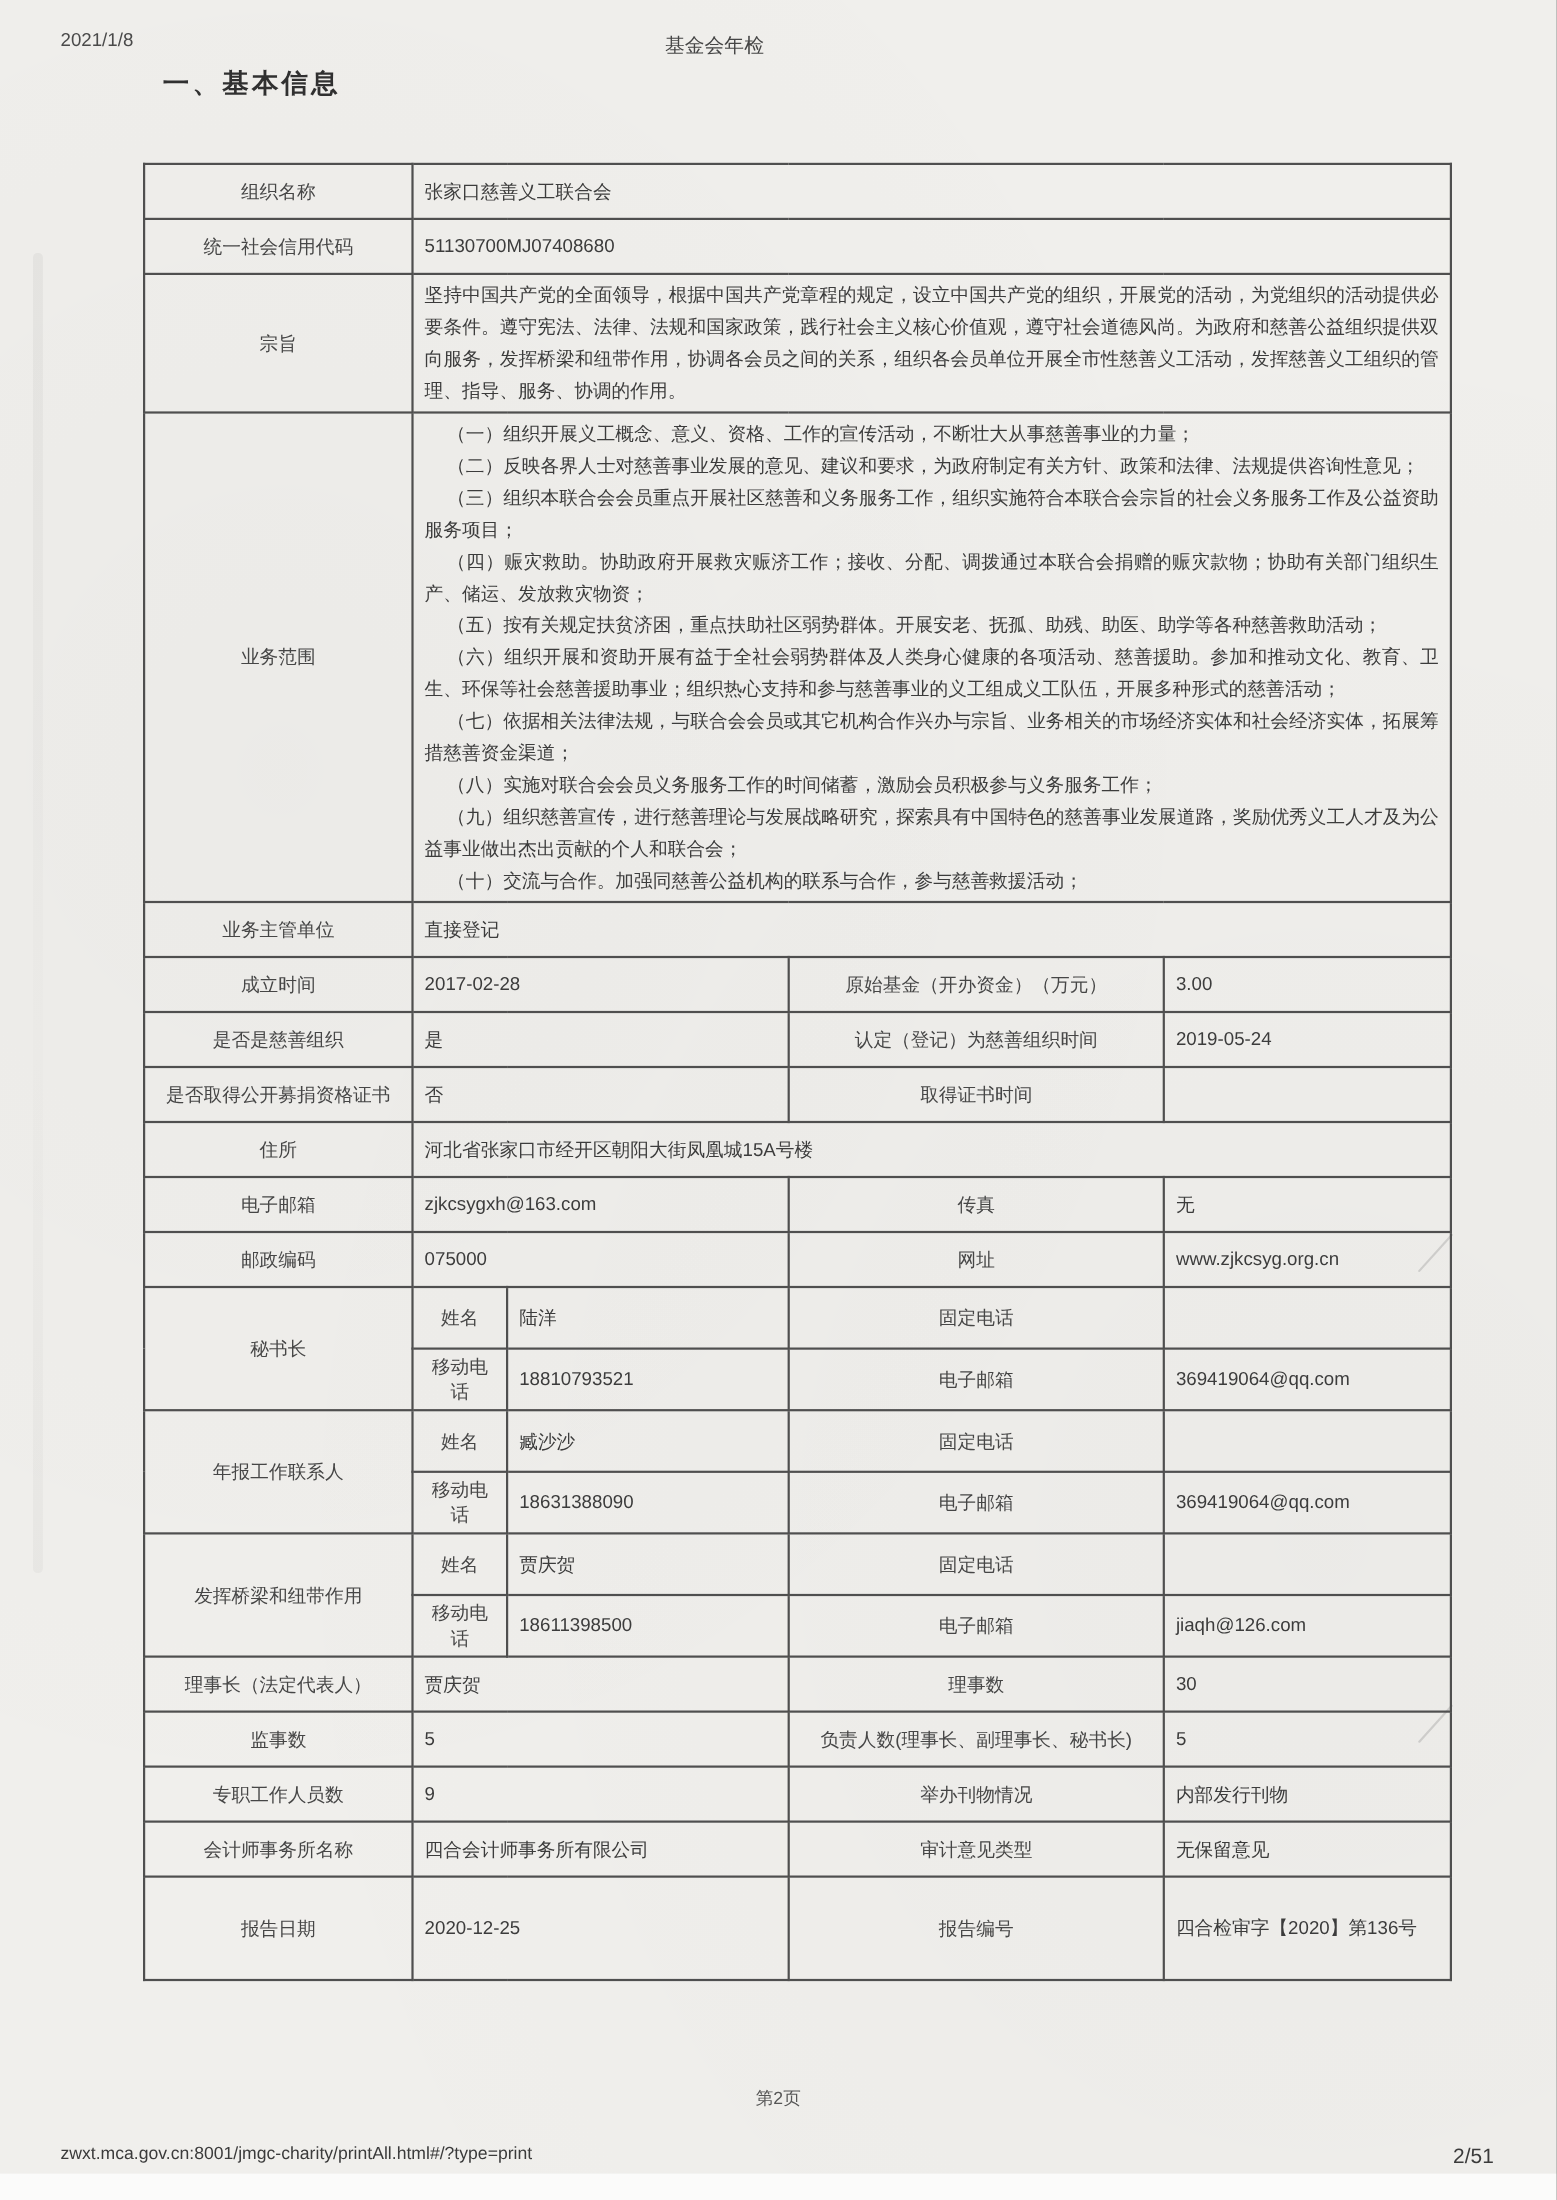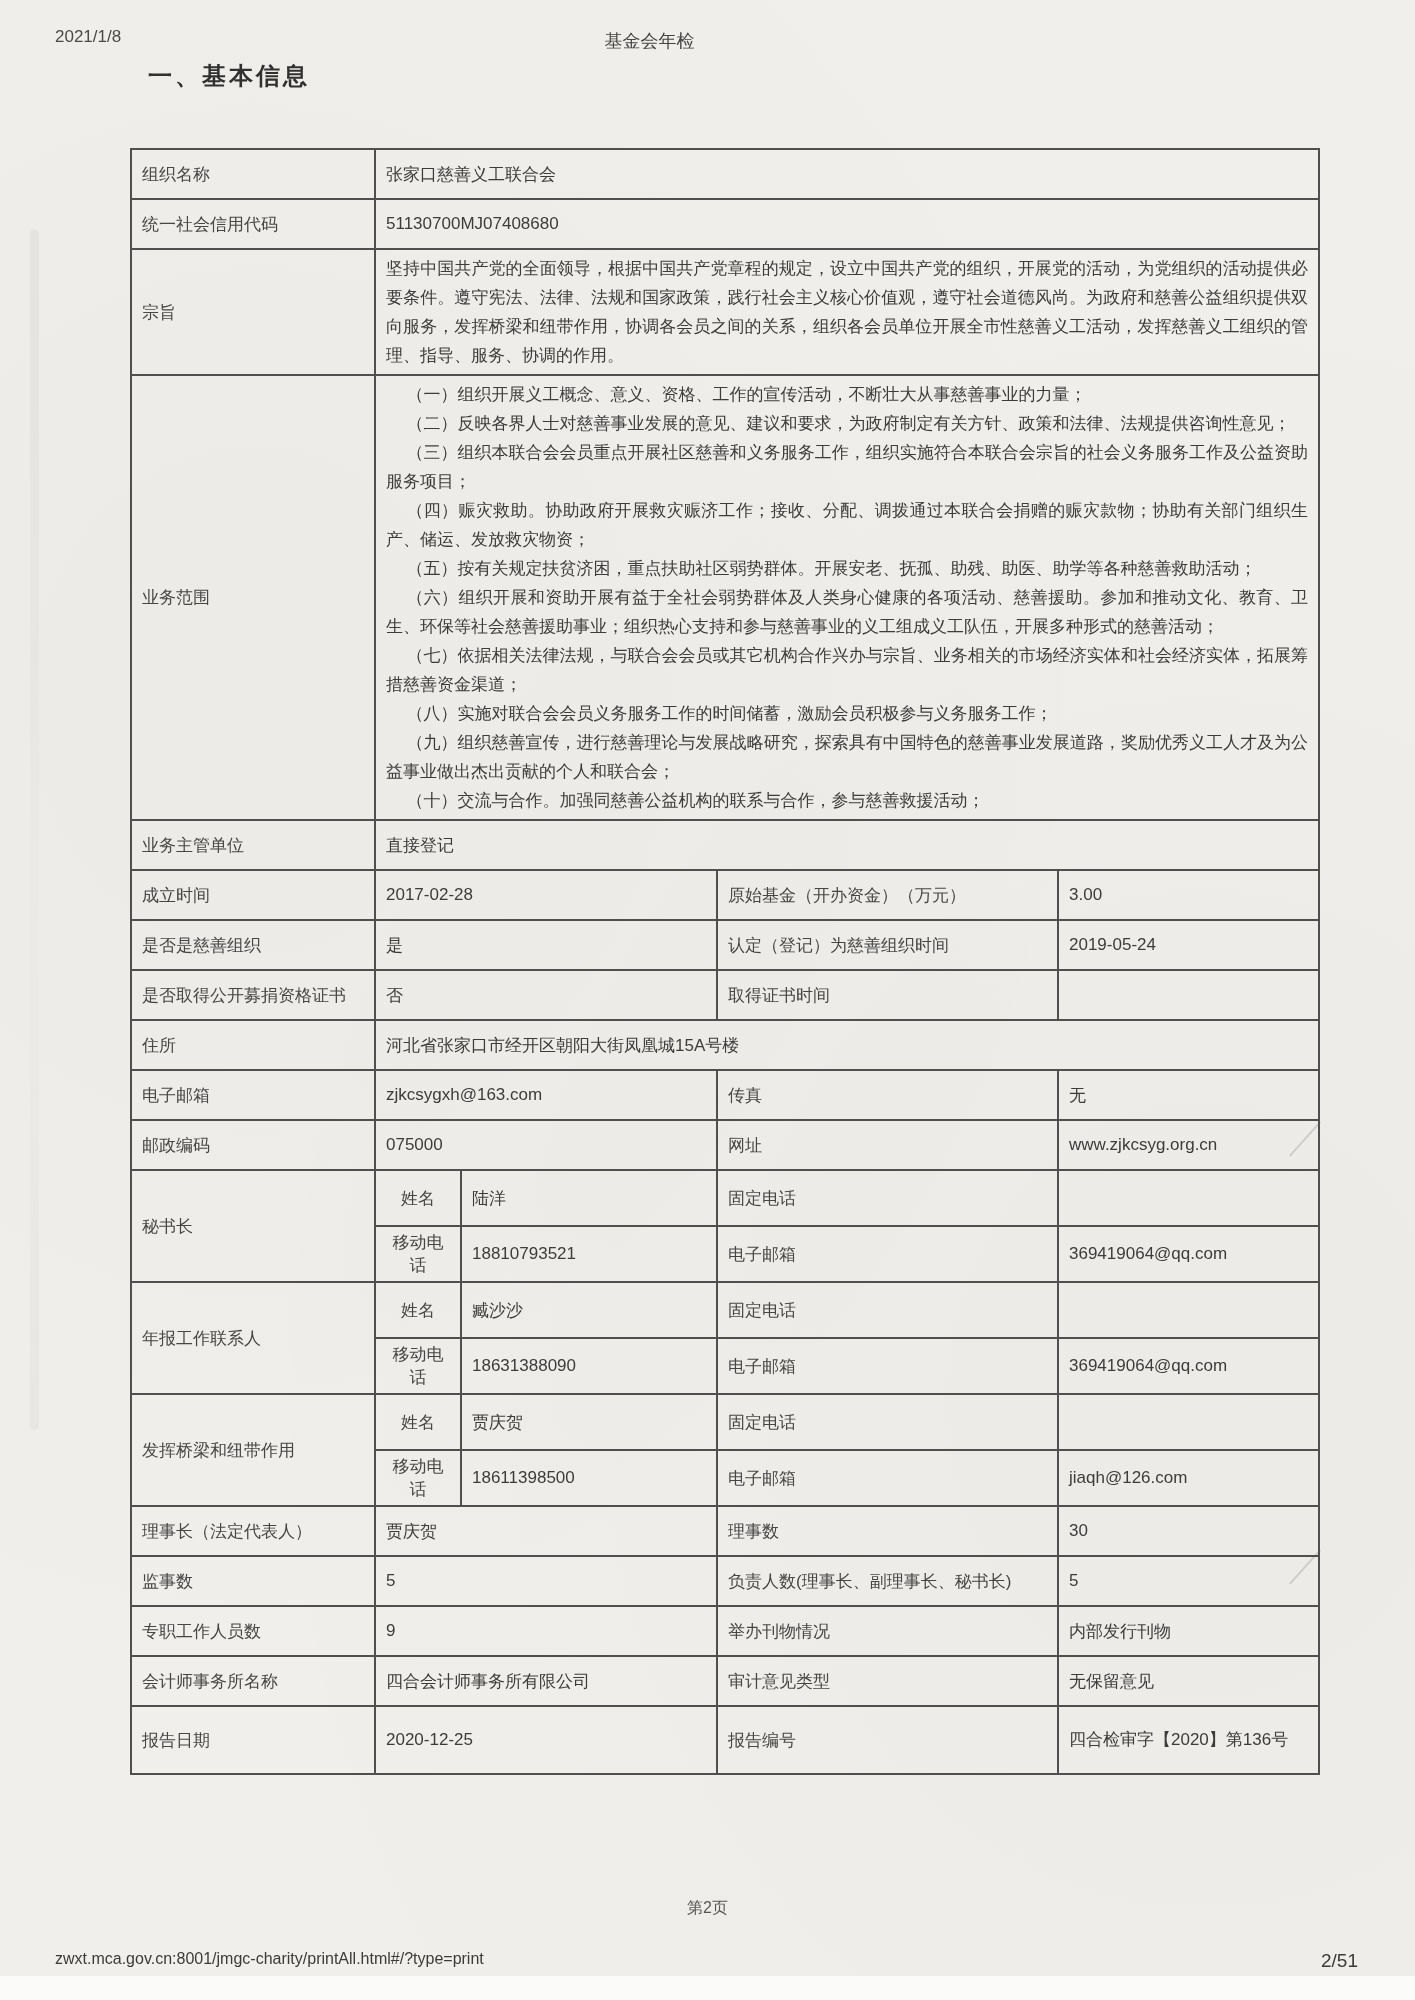"组织名称" .lbl { text-align: none -> center }
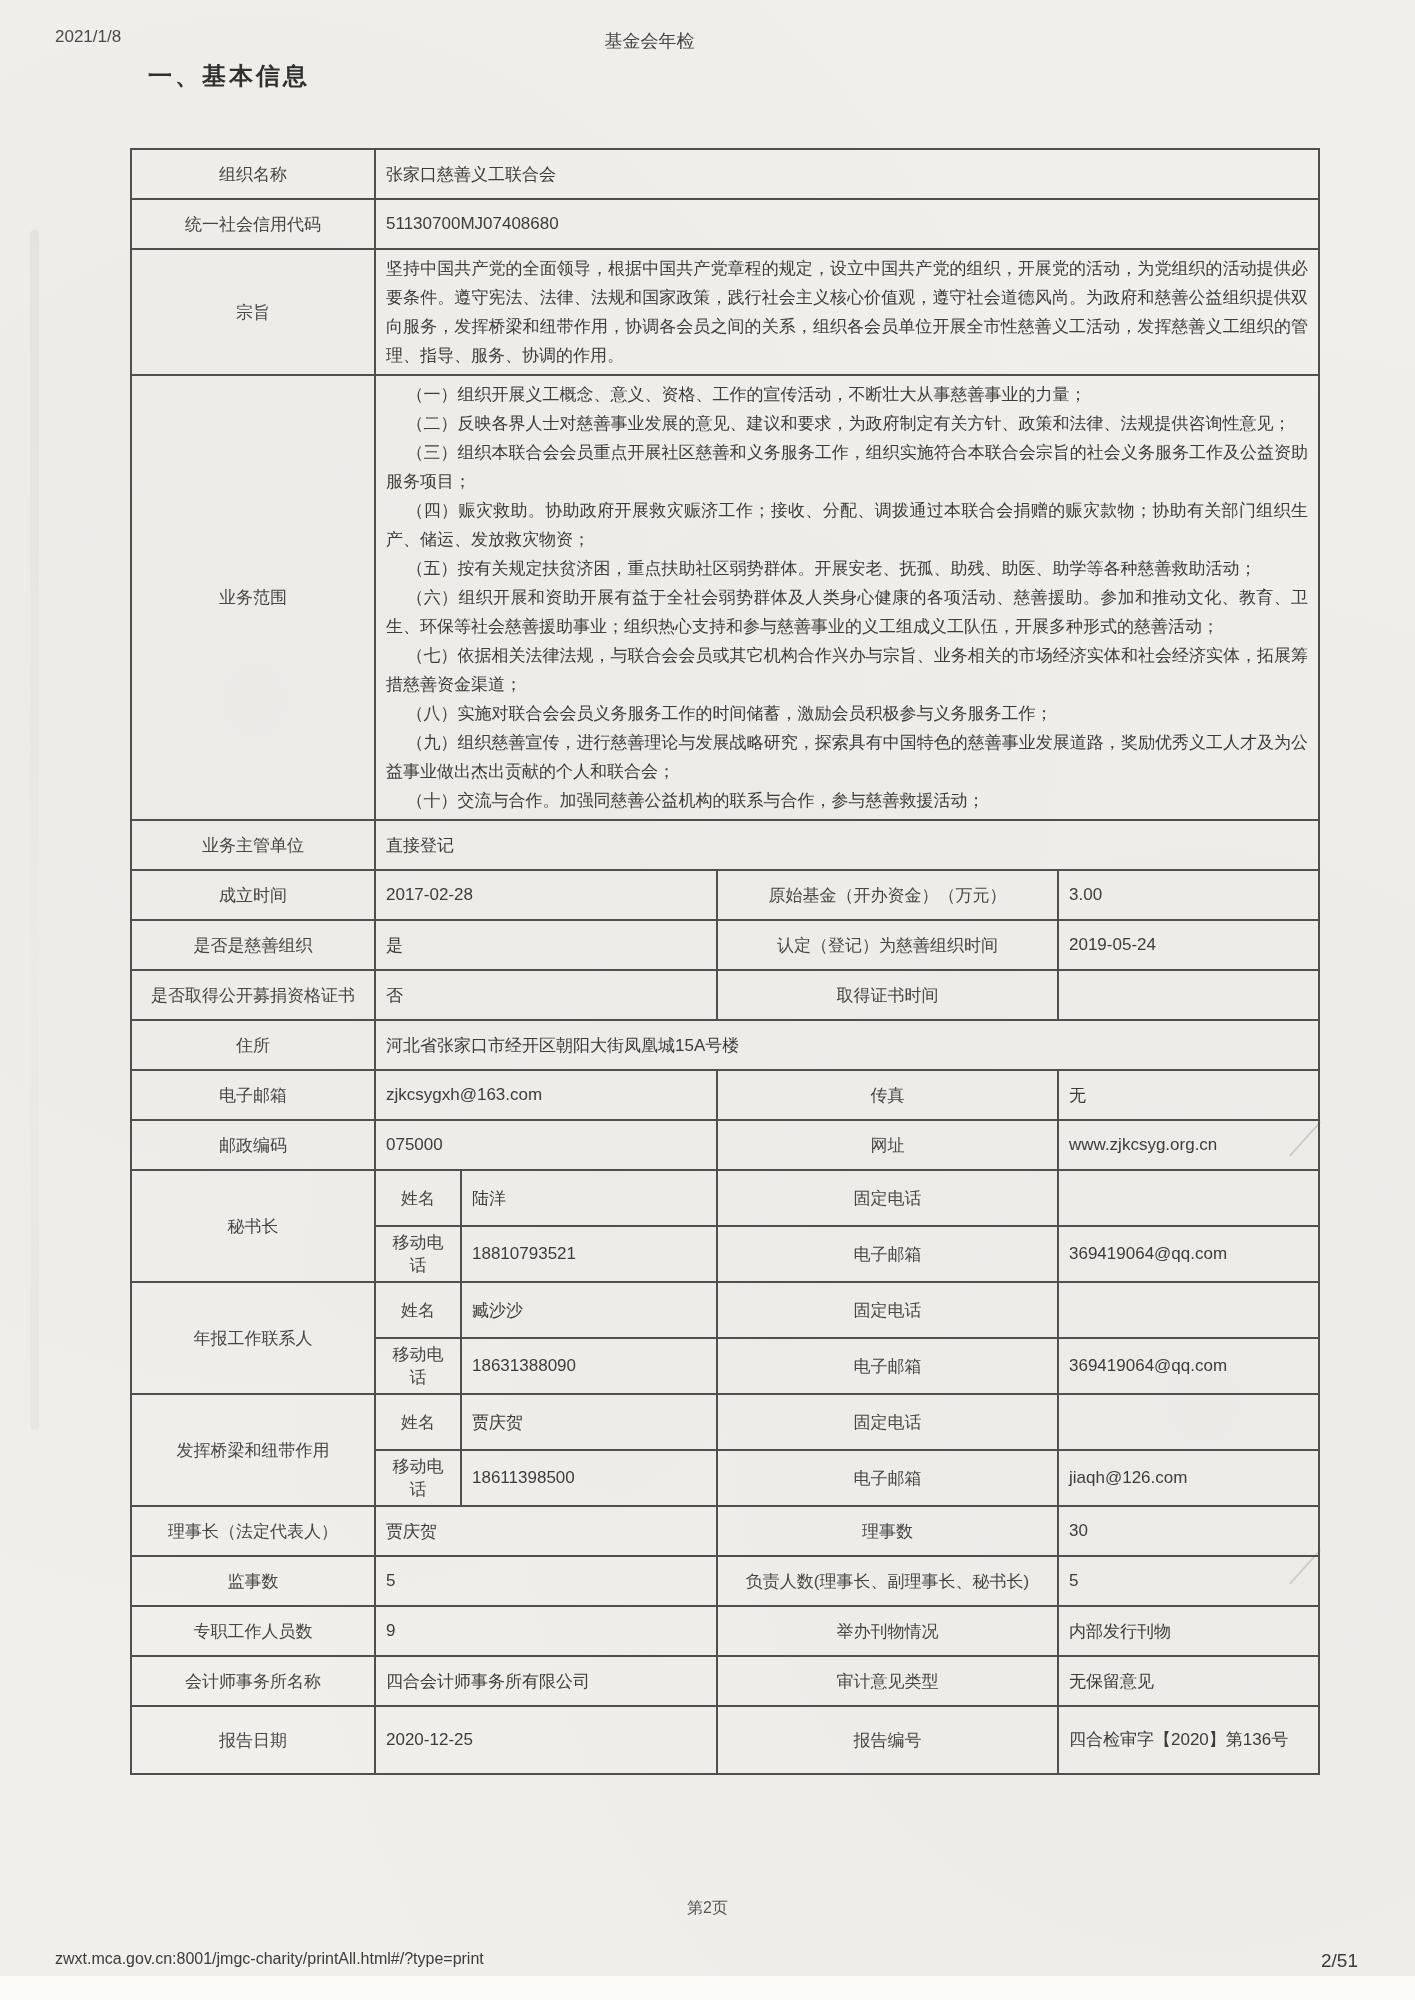"报告日期" tr.h78 { height: 68px -> 94px }
